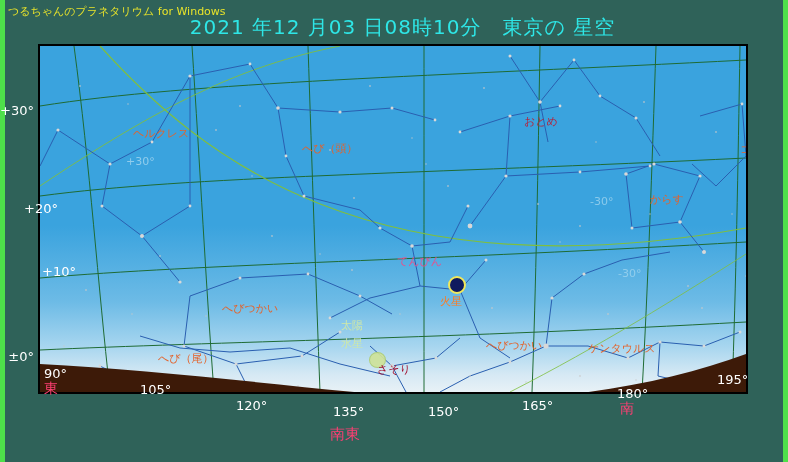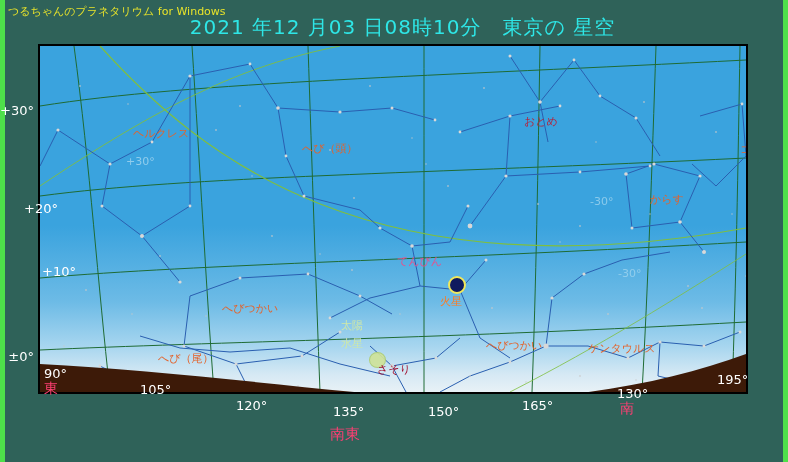"130°" div.az-label { text: 130 -> 180 }
